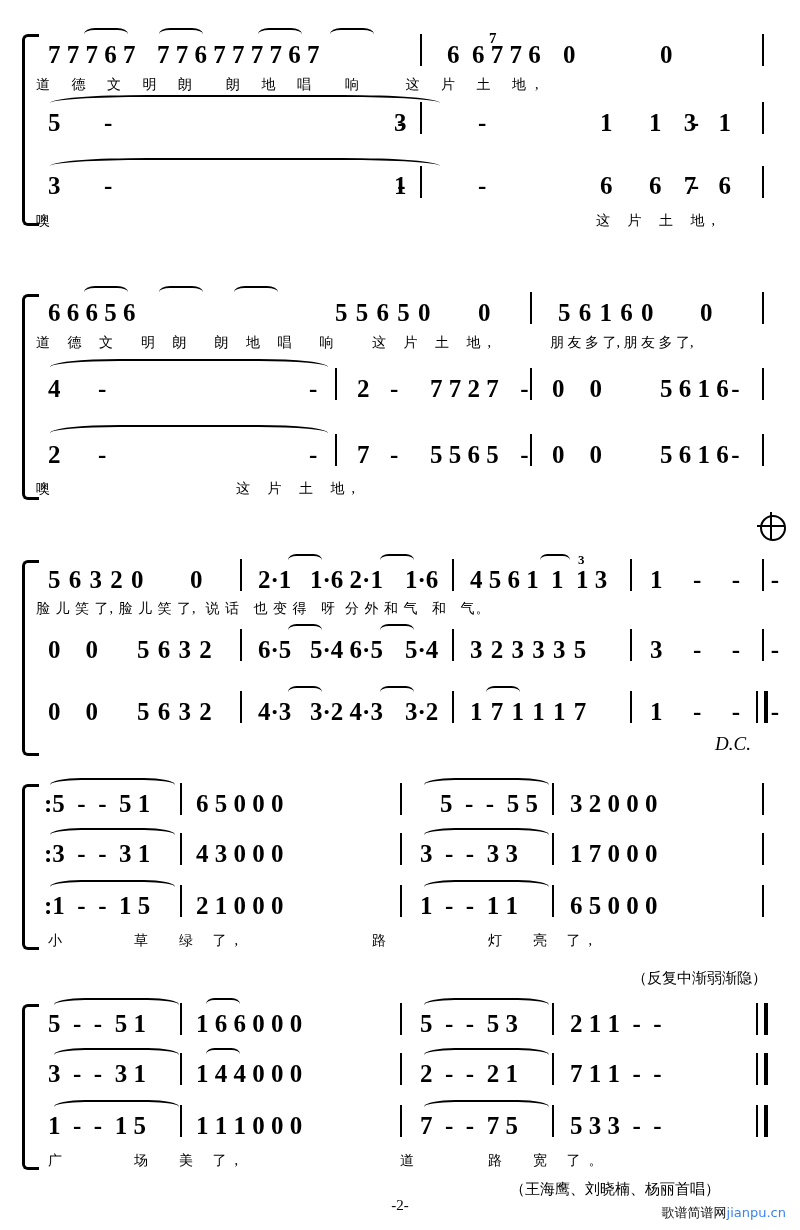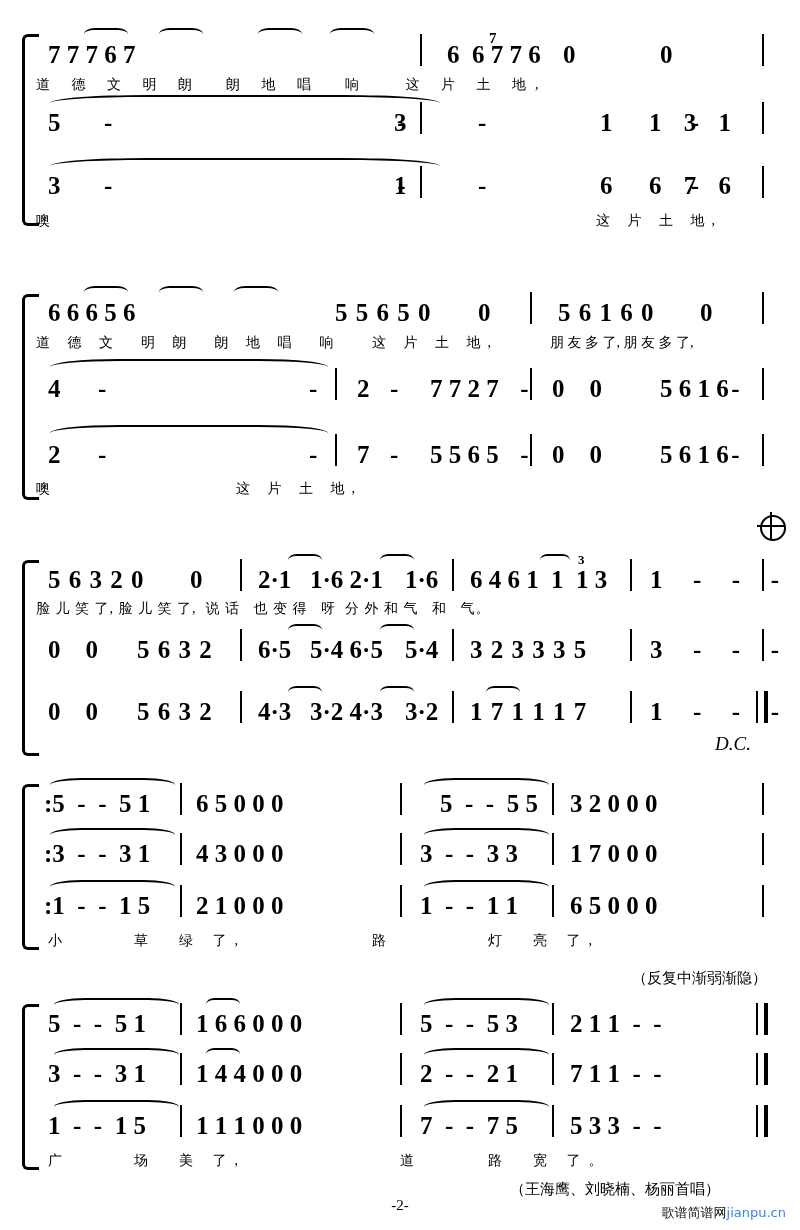"7 7 6 7 7" div.abs { html: none -> <div>7 7 6 7 7 7 7 6 7</div> }
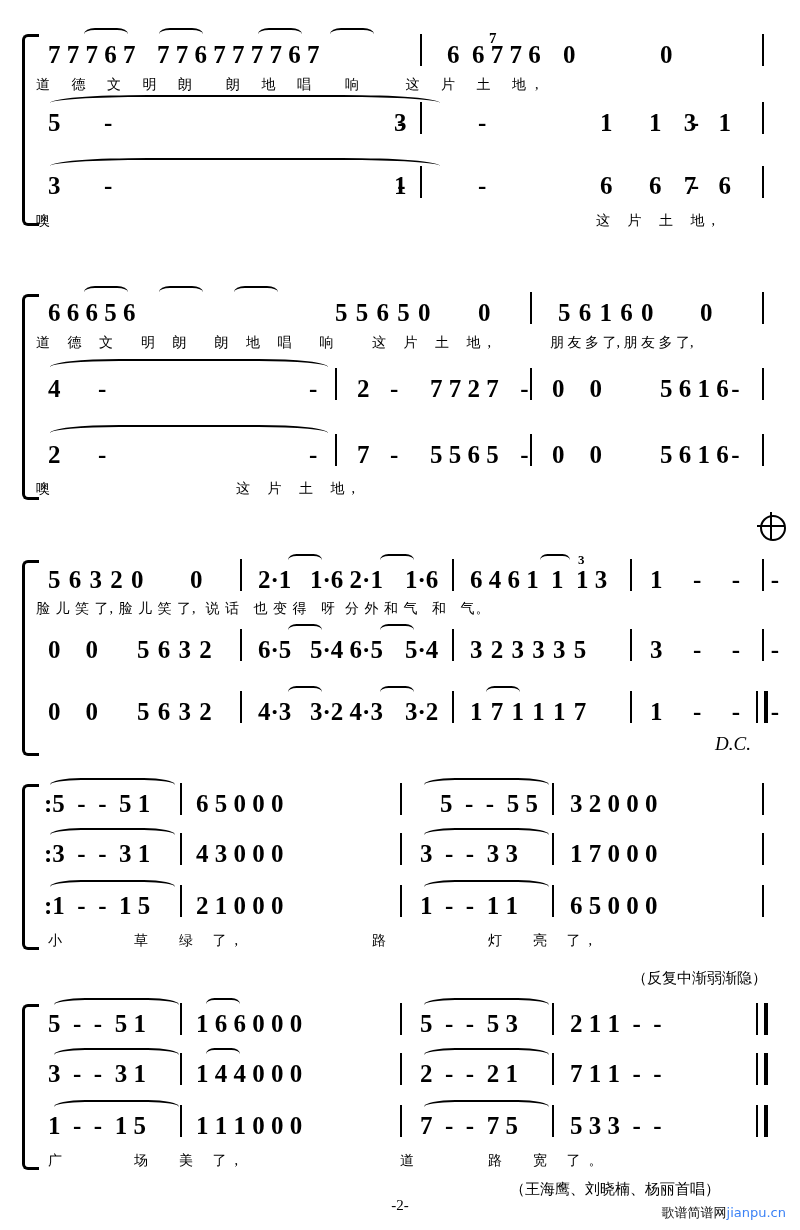"6 4 6 1" div.abs { text: 6 4 -> 4 5 }
